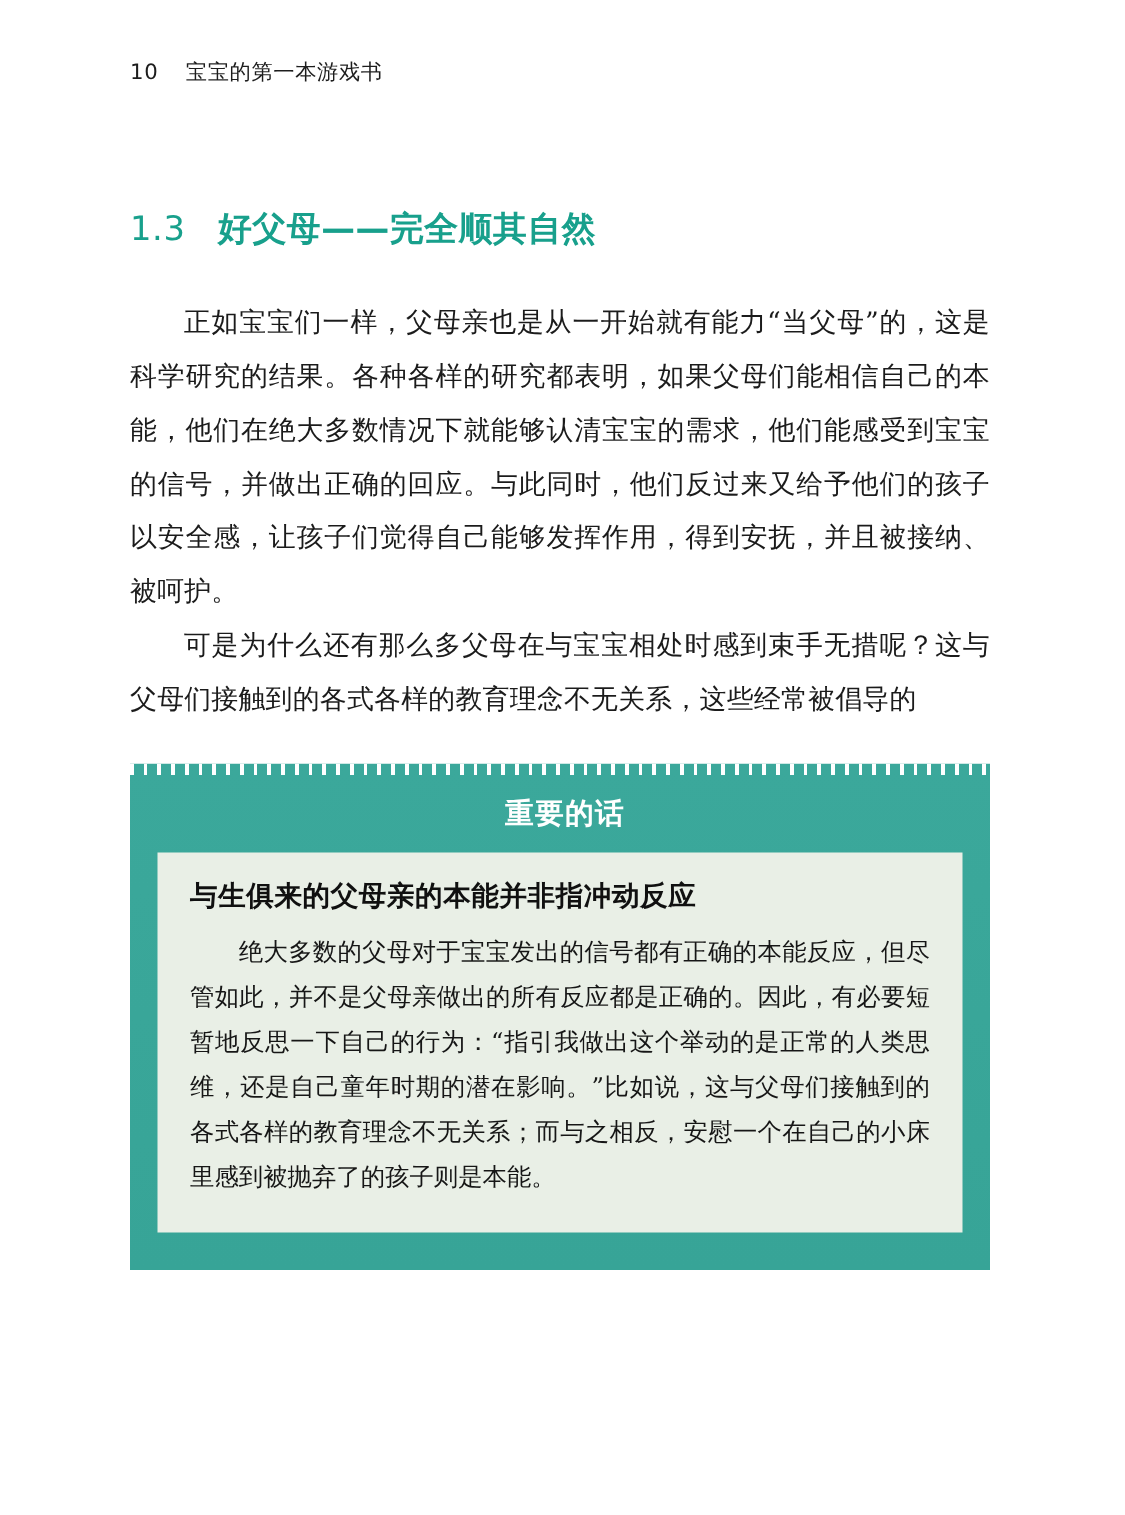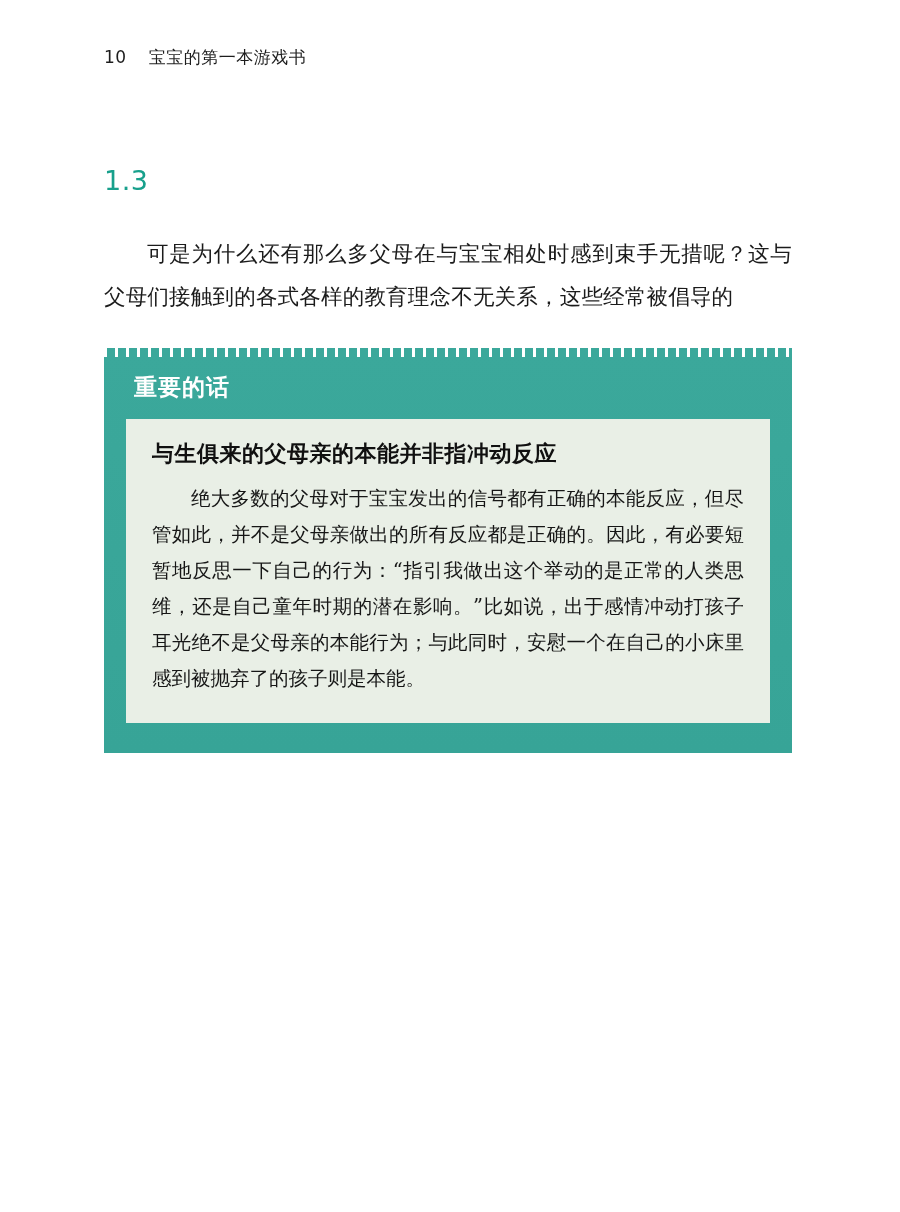"好父母——完全顺其自然" span.title { html: none -> <span>好父母——完全顺其自然</span> }
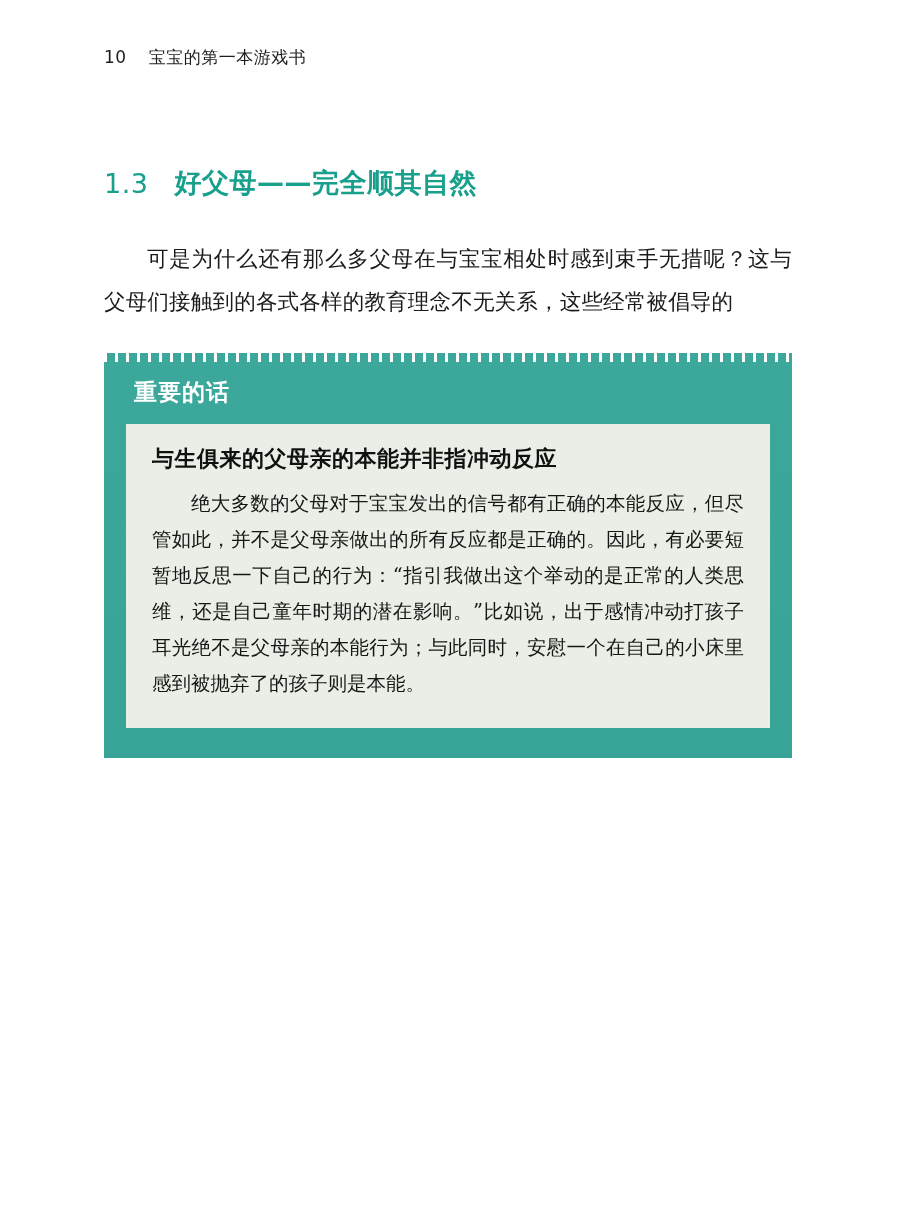"正如宝宝们一样，父母亲也是从一开始就有能力“当父母”的，这是科学研究的结果。各种" p.body-text { html: none -> <p>正如宝宝们一样，父母亲也是从一开始就有能力“当父母”的，这是科学研究的结果。各种各样的研究都表明，如果父母们能相信自己的本能，他们在绝大多数情况下就能够认清宝宝的需求，他们能感受到宝宝的信号，并做出正确的回应。与此同时，他们反过来又给予他们的孩子以安全感，让孩子们觉得自己能够发挥作用，得到安抚，并且被接纳、被呵护。</p> }
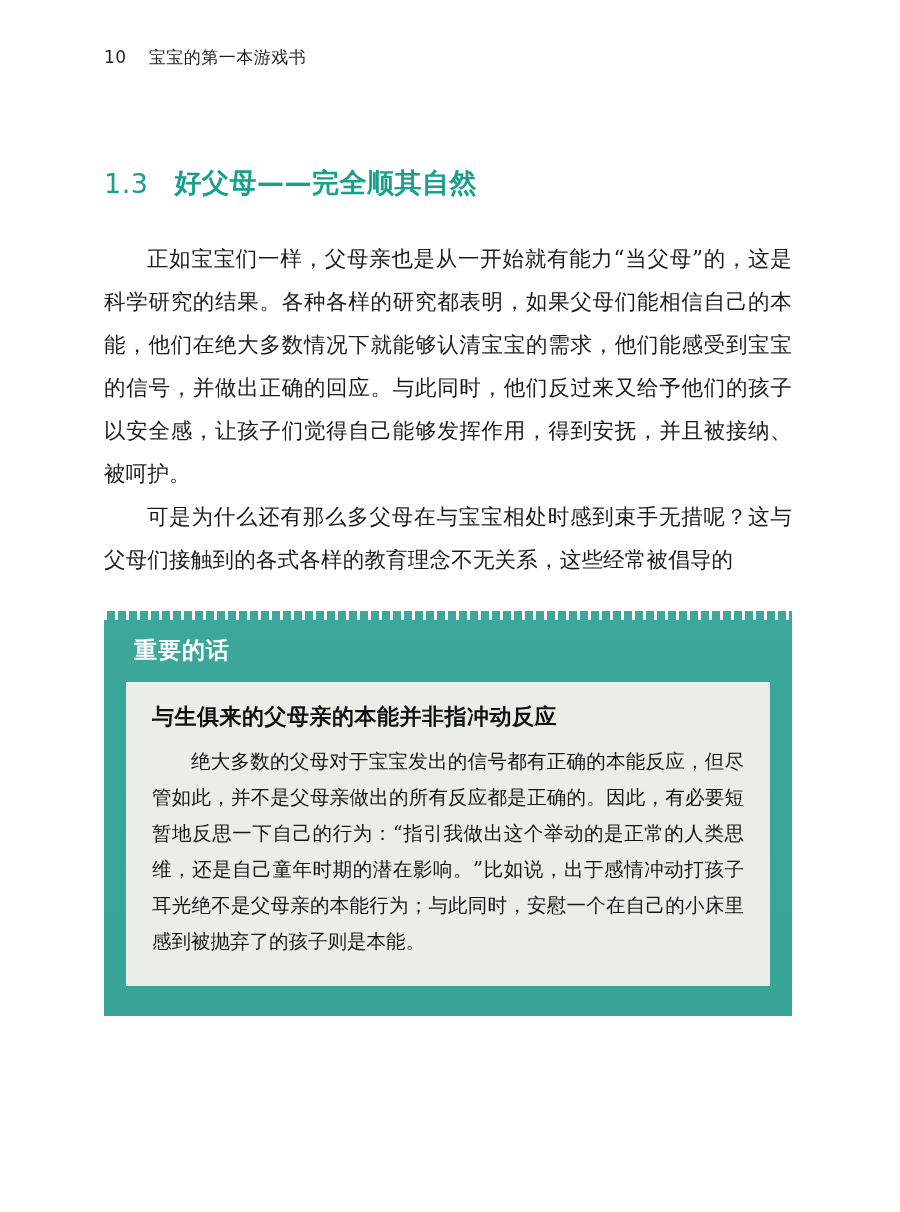"重要的话" .callout-title { text-align: none -> center }
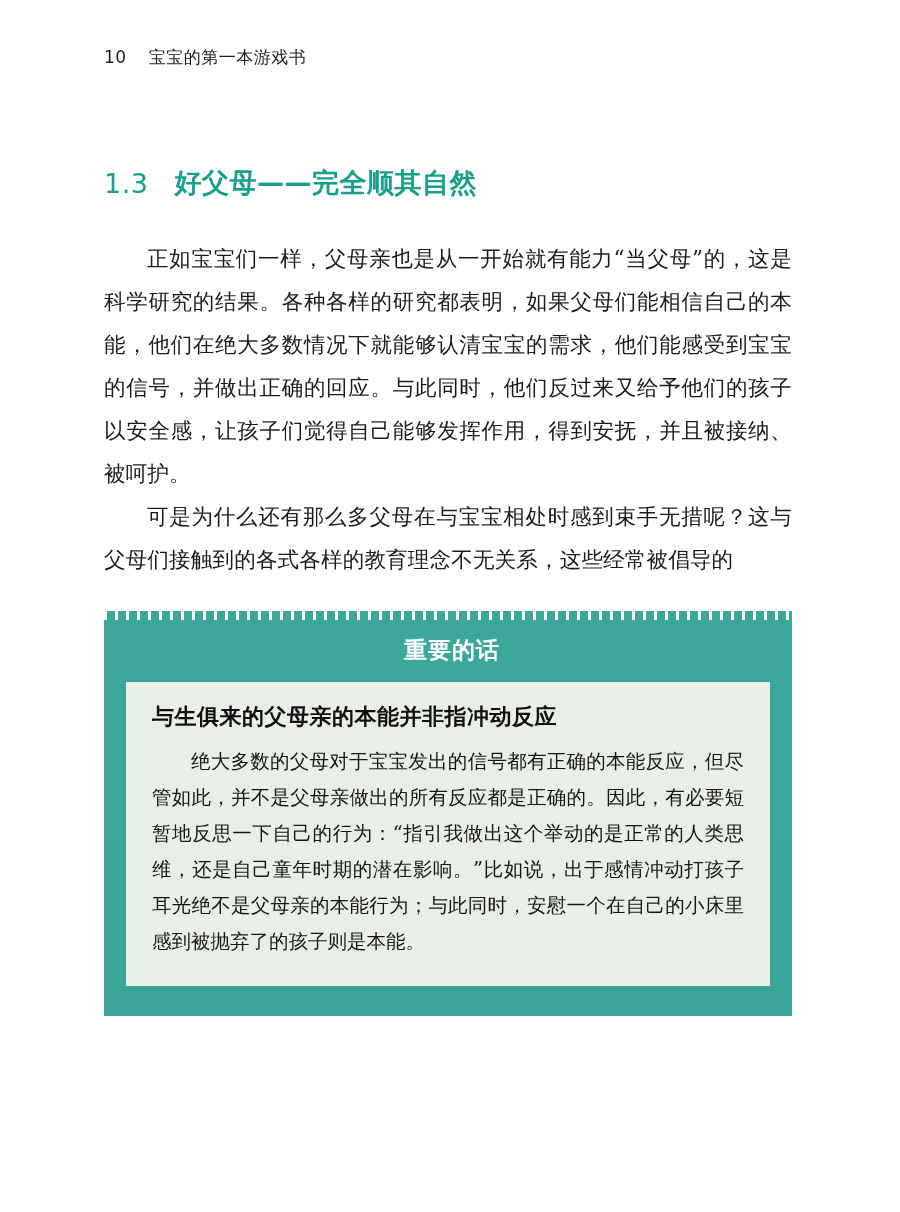"绝大多数的父母对于宝宝发出的信号都有正确的本能反应，但尽管如此，并不是父母亲做出" p.callout-body { text: 出于感情冲动打孩子耳光绝不是父母亲的本能行为；与此同时 -> 这与父母们接触到的各式各样的教育理念不无关系；而与之相反 }
